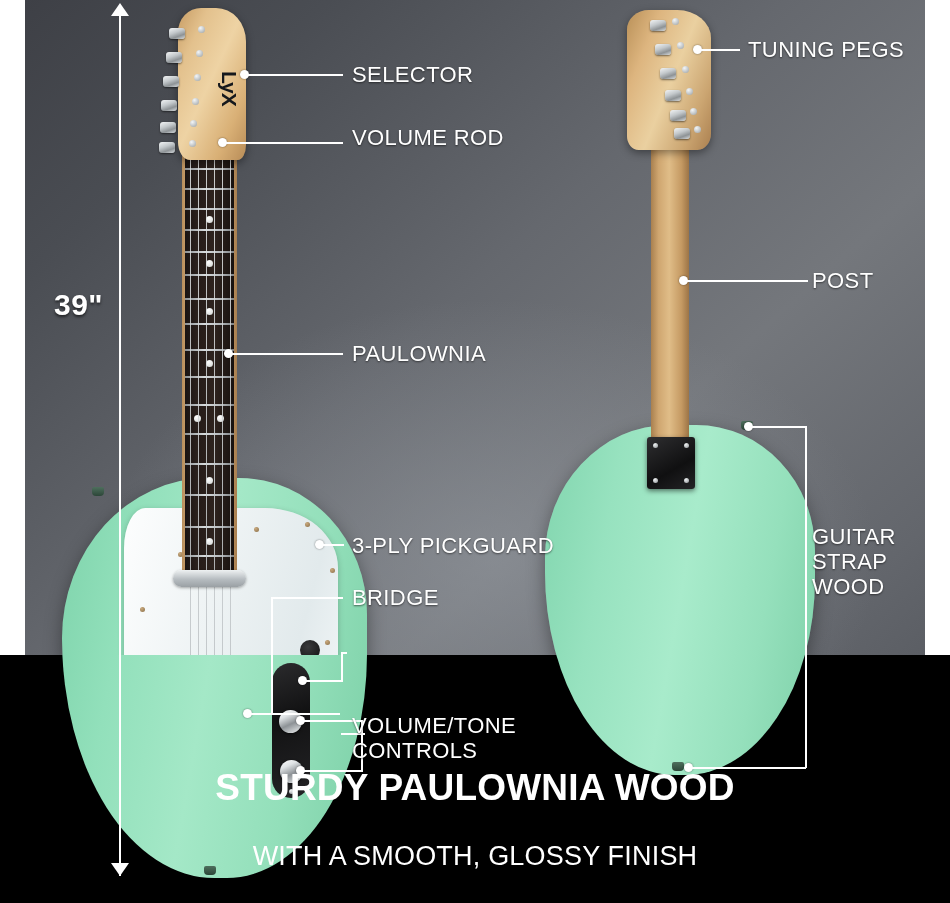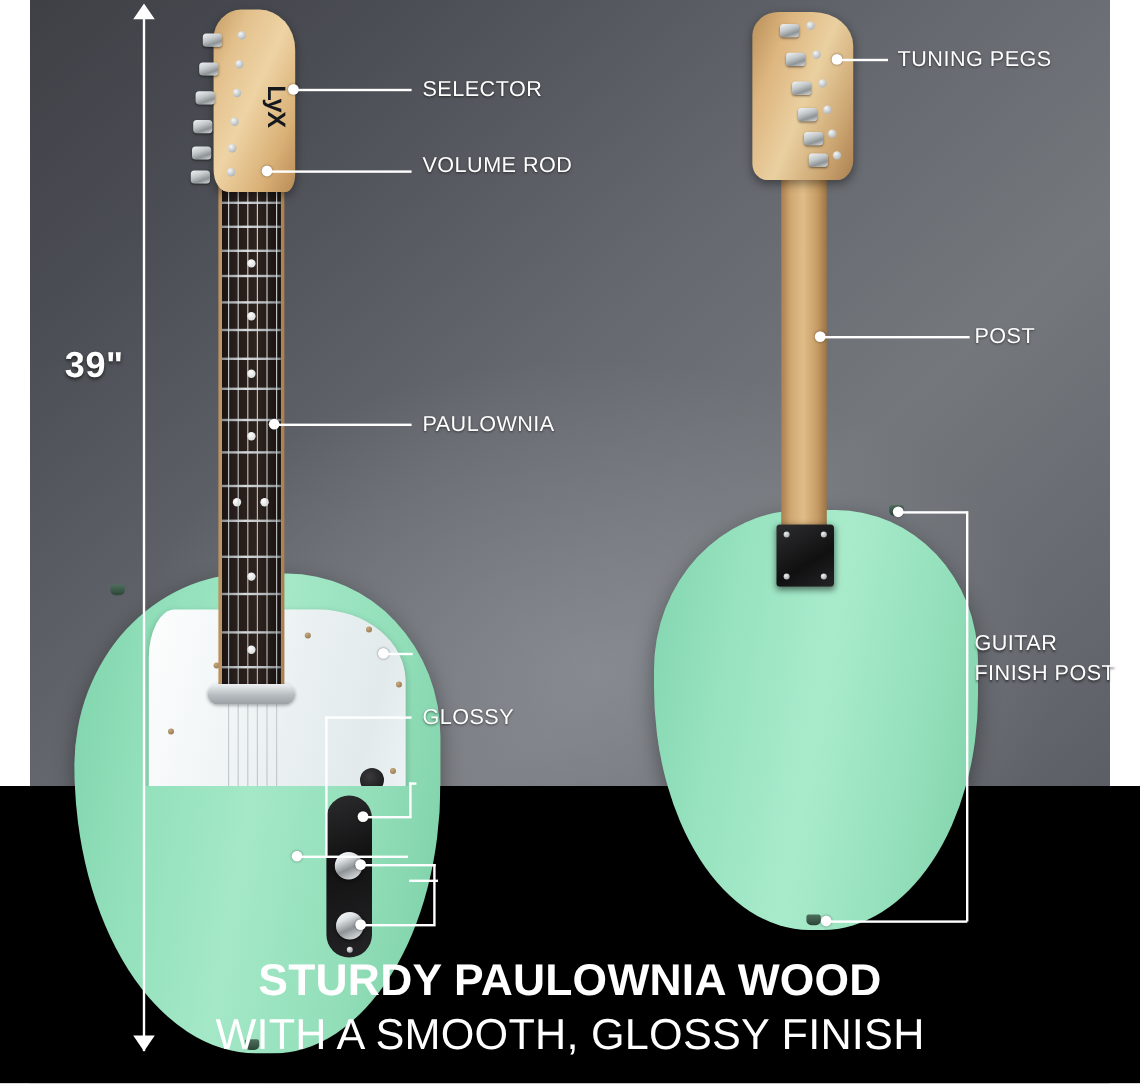"TUNING PEGS" .lbl { font-size: 18px -> 22px }
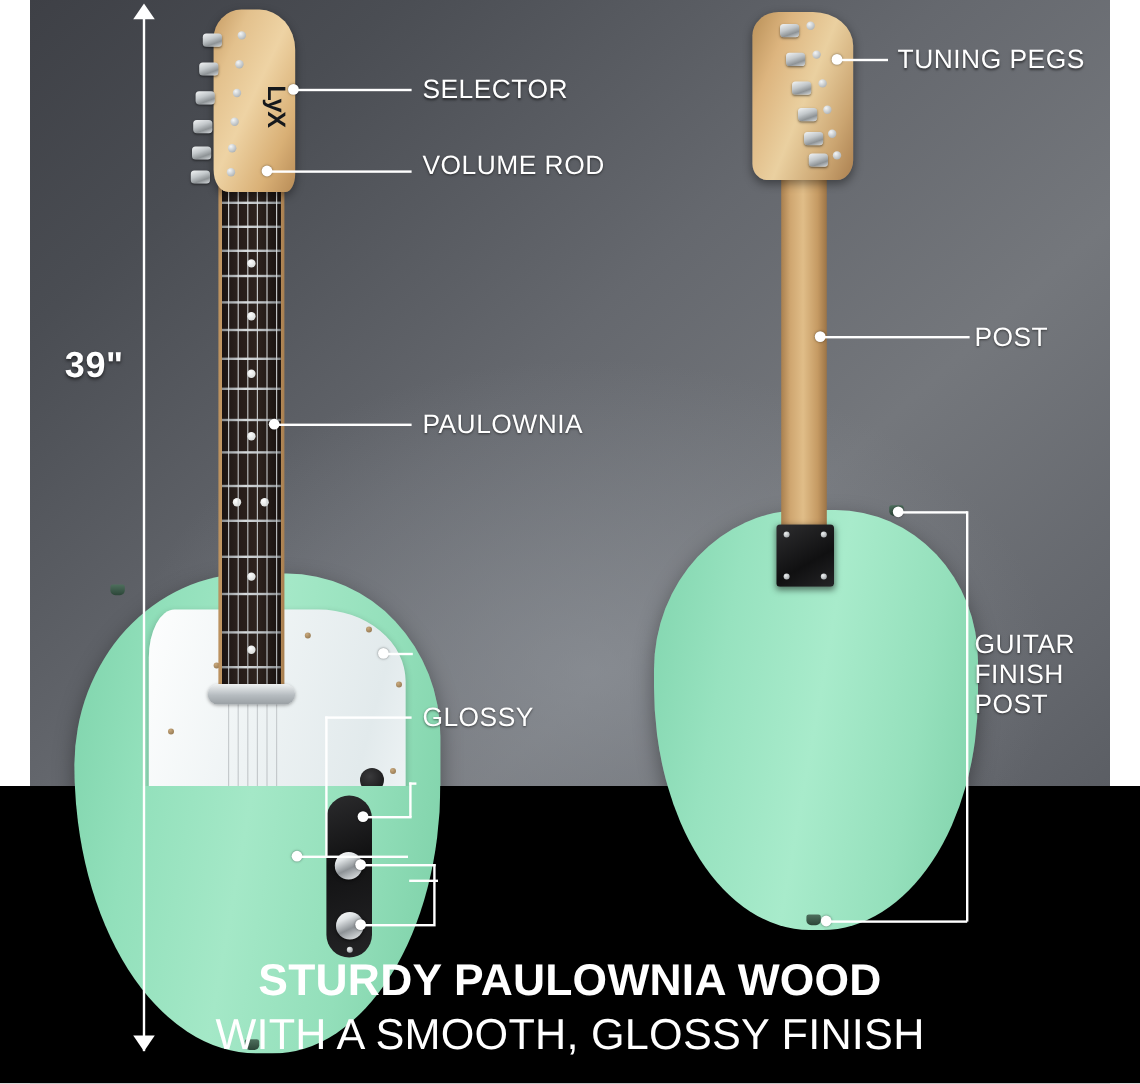"3-PLY PICKGUARD" div.lbl { html: none -> <div>3-PLY PICKGUARD</div> }
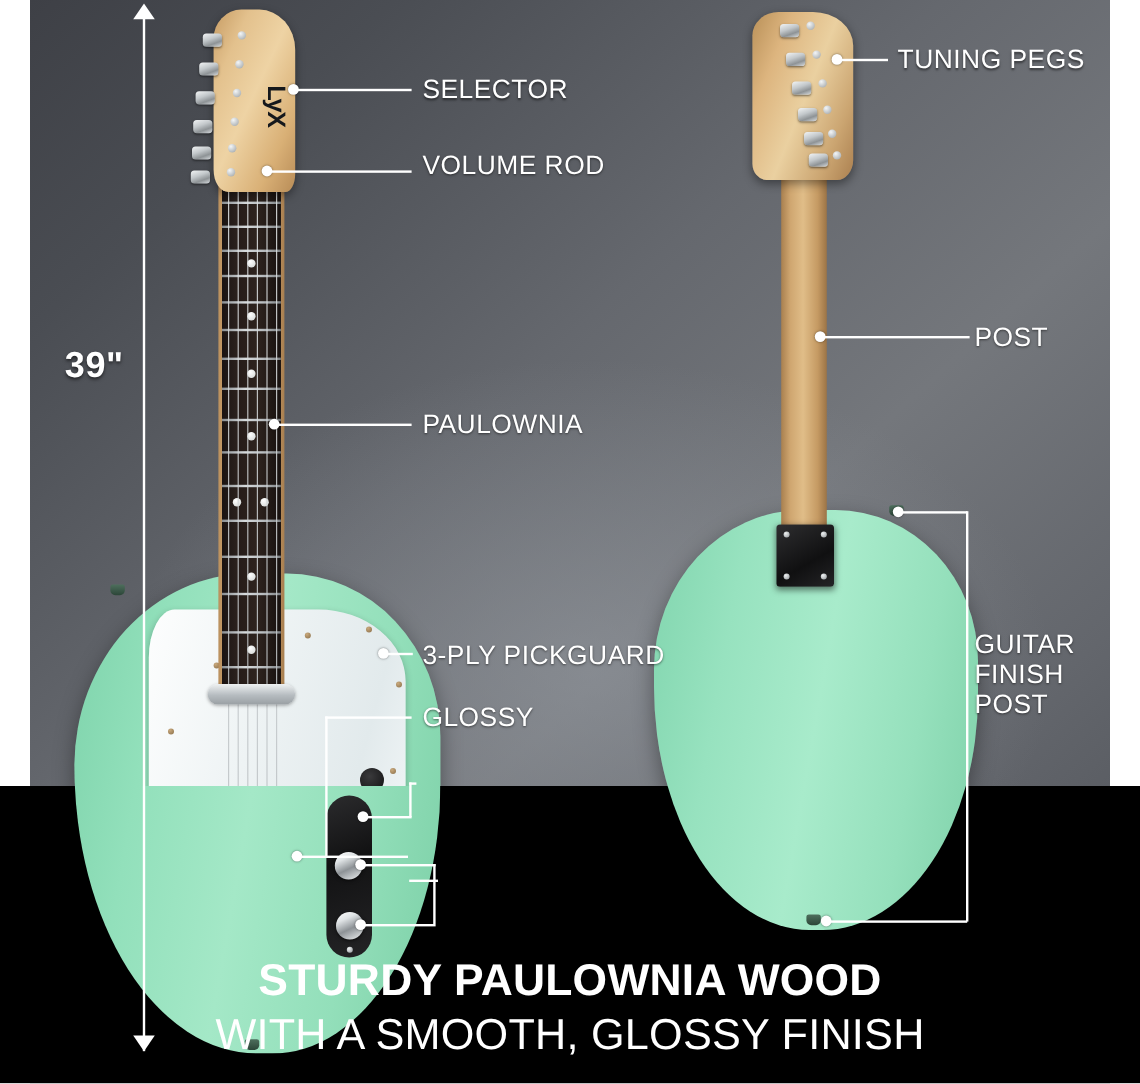"GUITAR" div.lbl { text: FINISH POST -> STRAP WOOD }
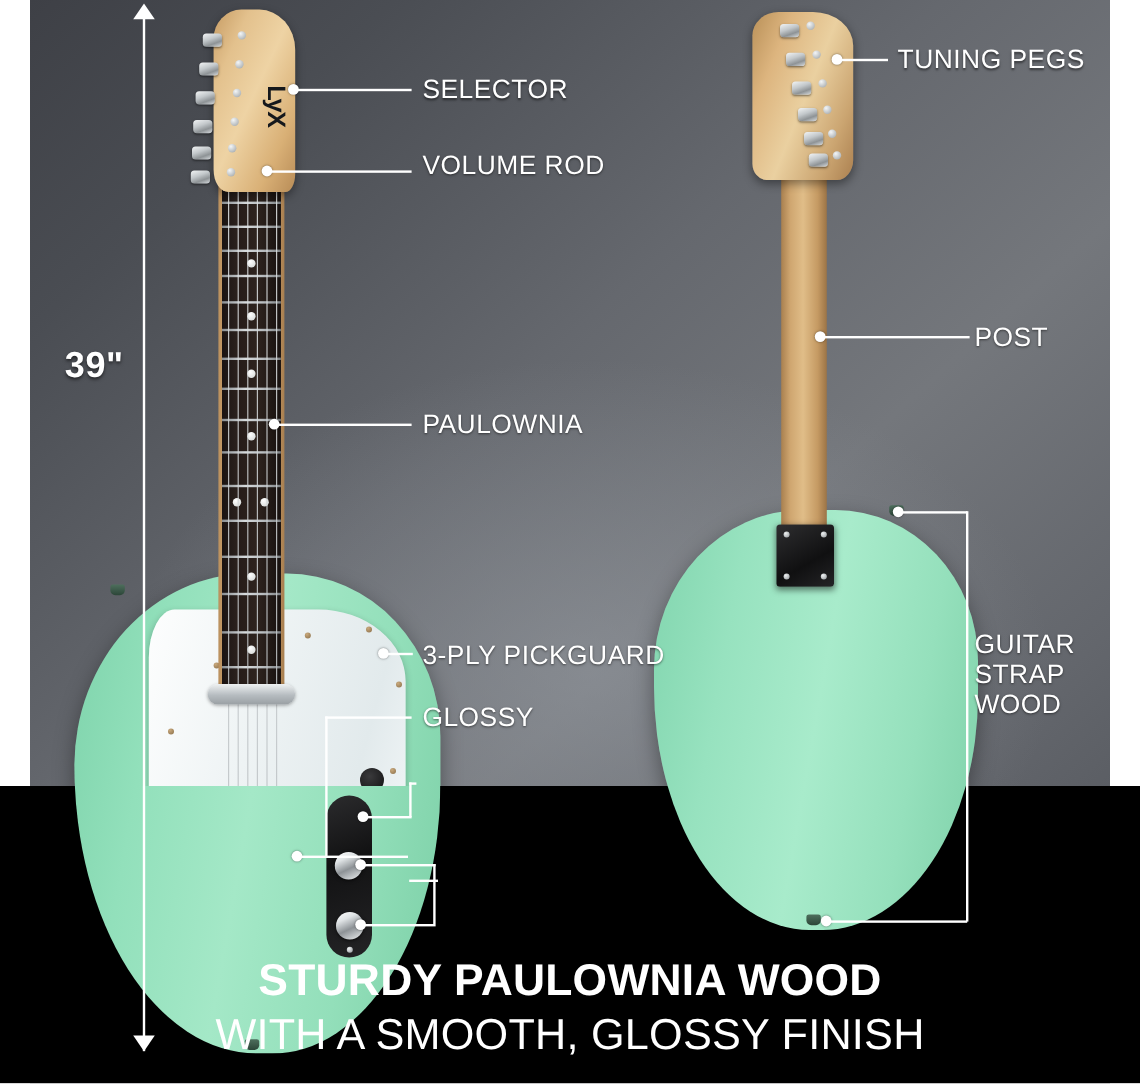"GLOSSY" div.lbl { text: GLOSSY -> BRIDGE }
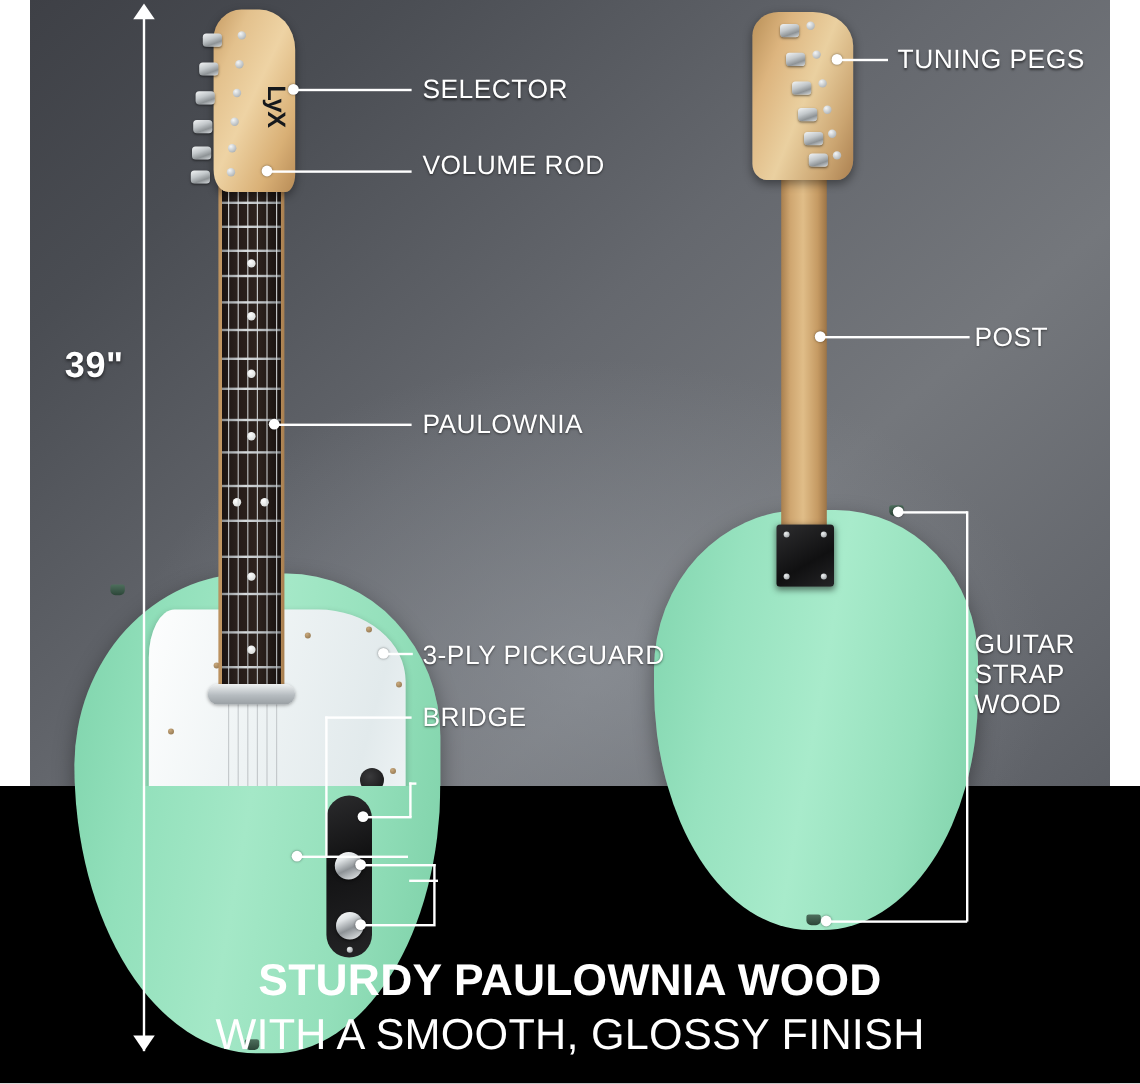"VOLUME/TONE" div.lbl { html: none -> <div>VOLUME/TONE CONTROLS</div> }
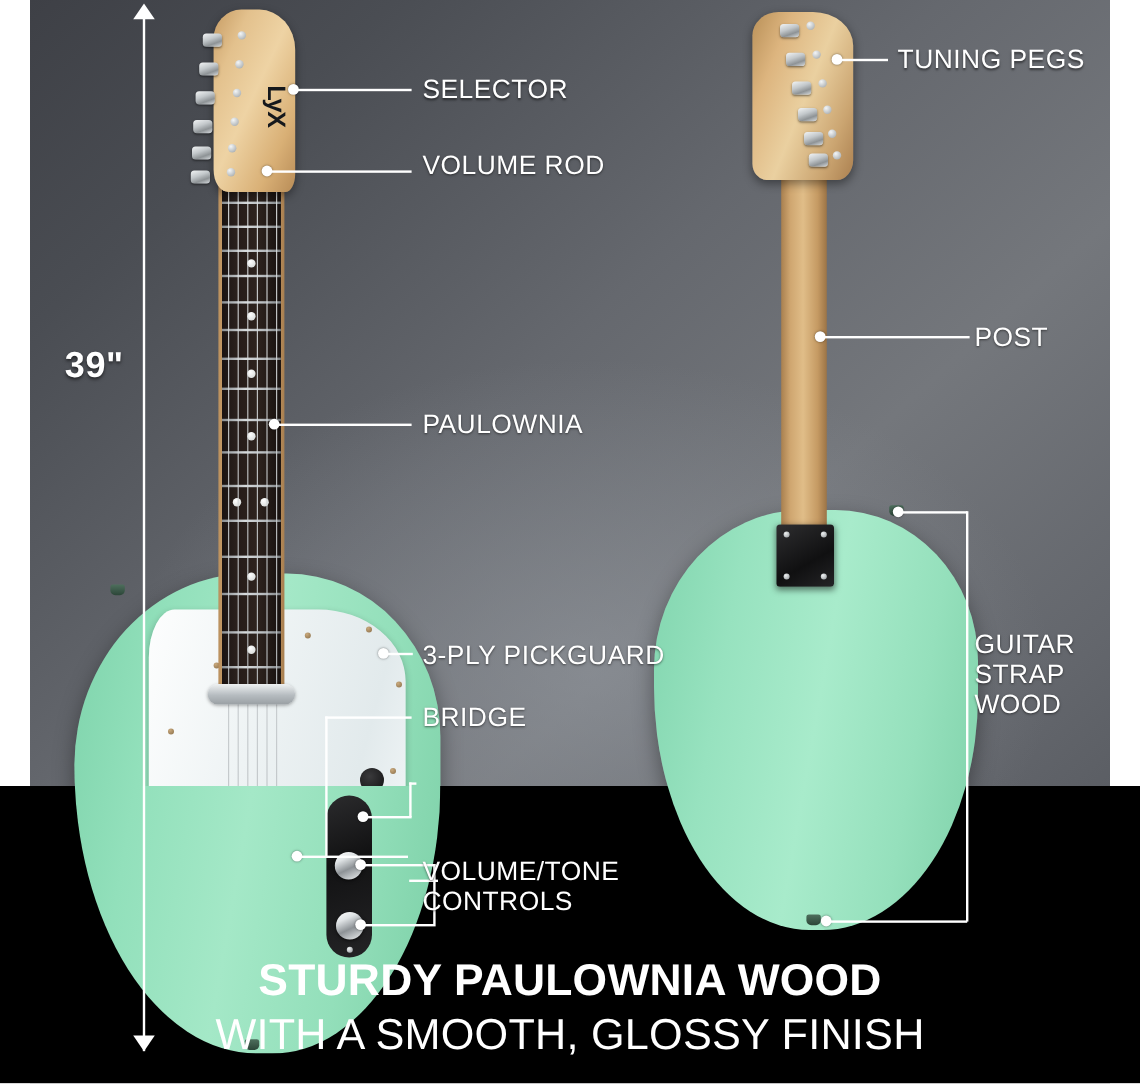"STURDY PAULOWNIA WOOD" div.headline { top: 796px -> 767px }
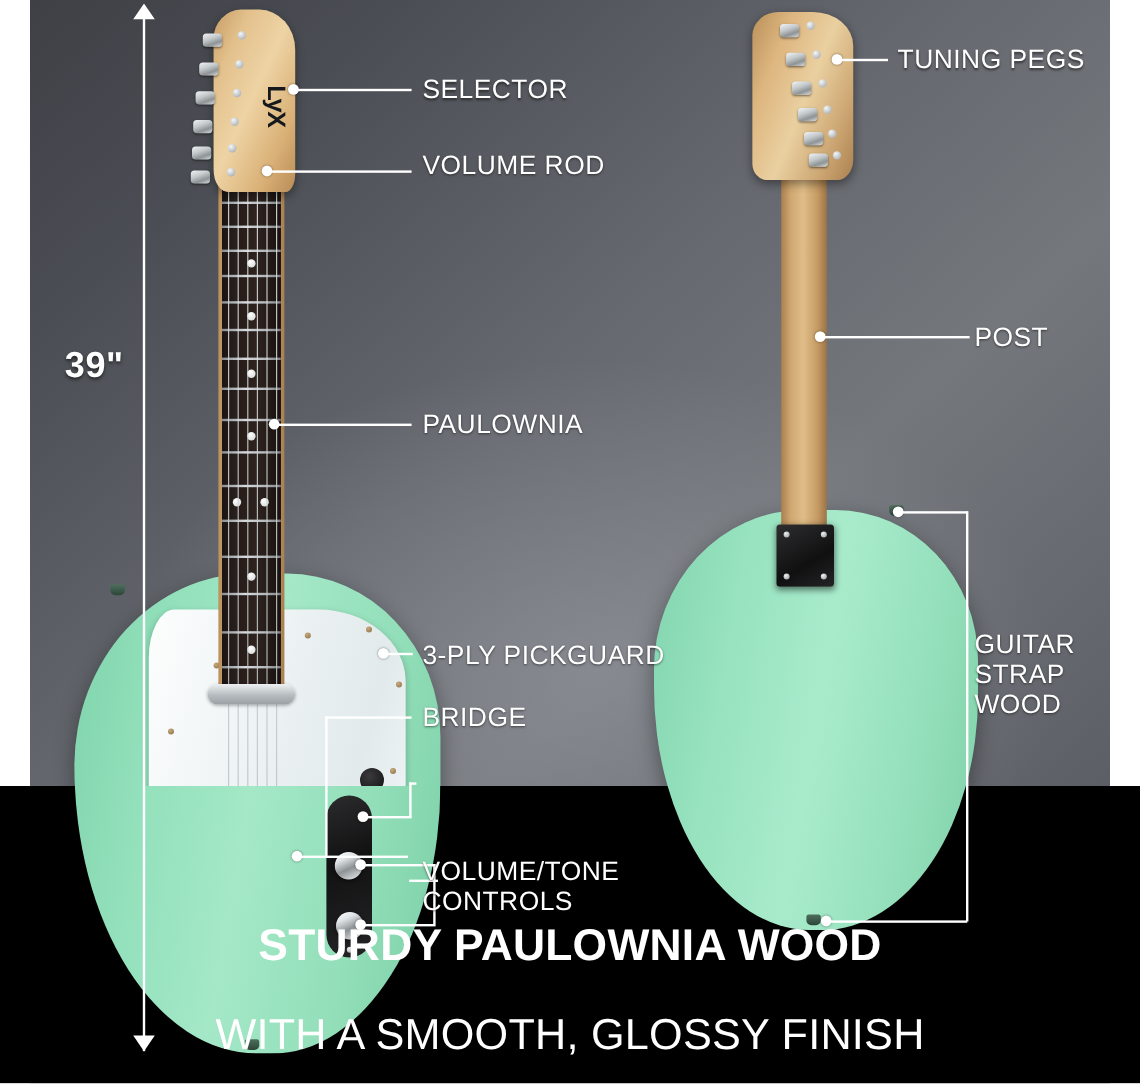"WITH A SMOOTH, GLOSSY FINISH" .headline .l2 { font-size: 36px -> 27px }
